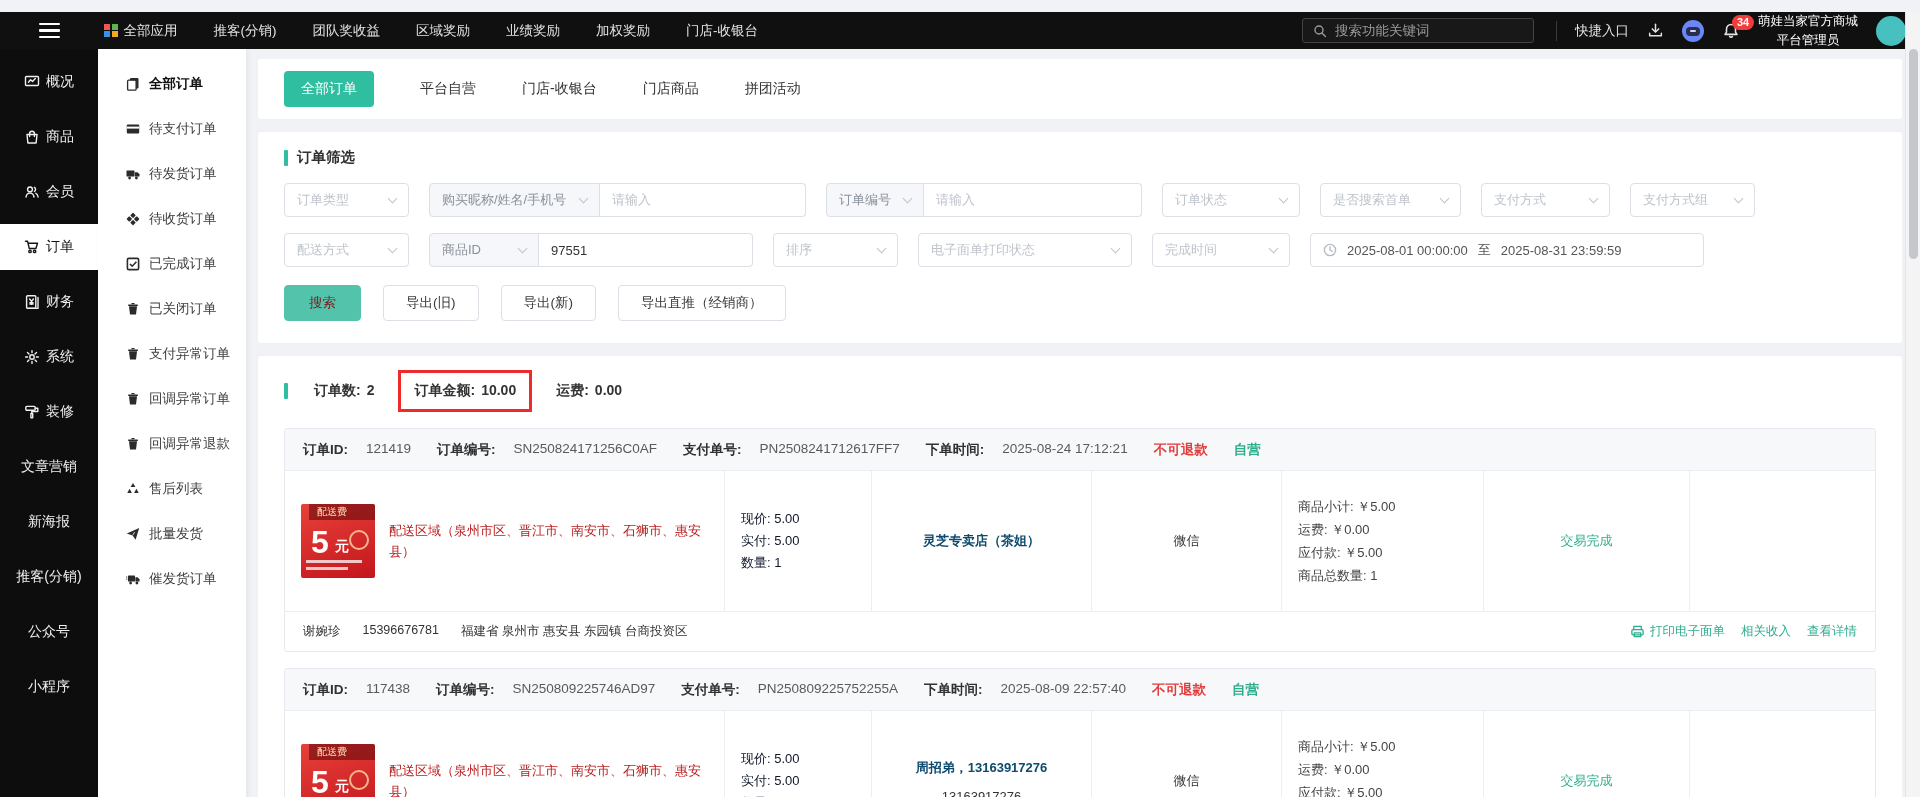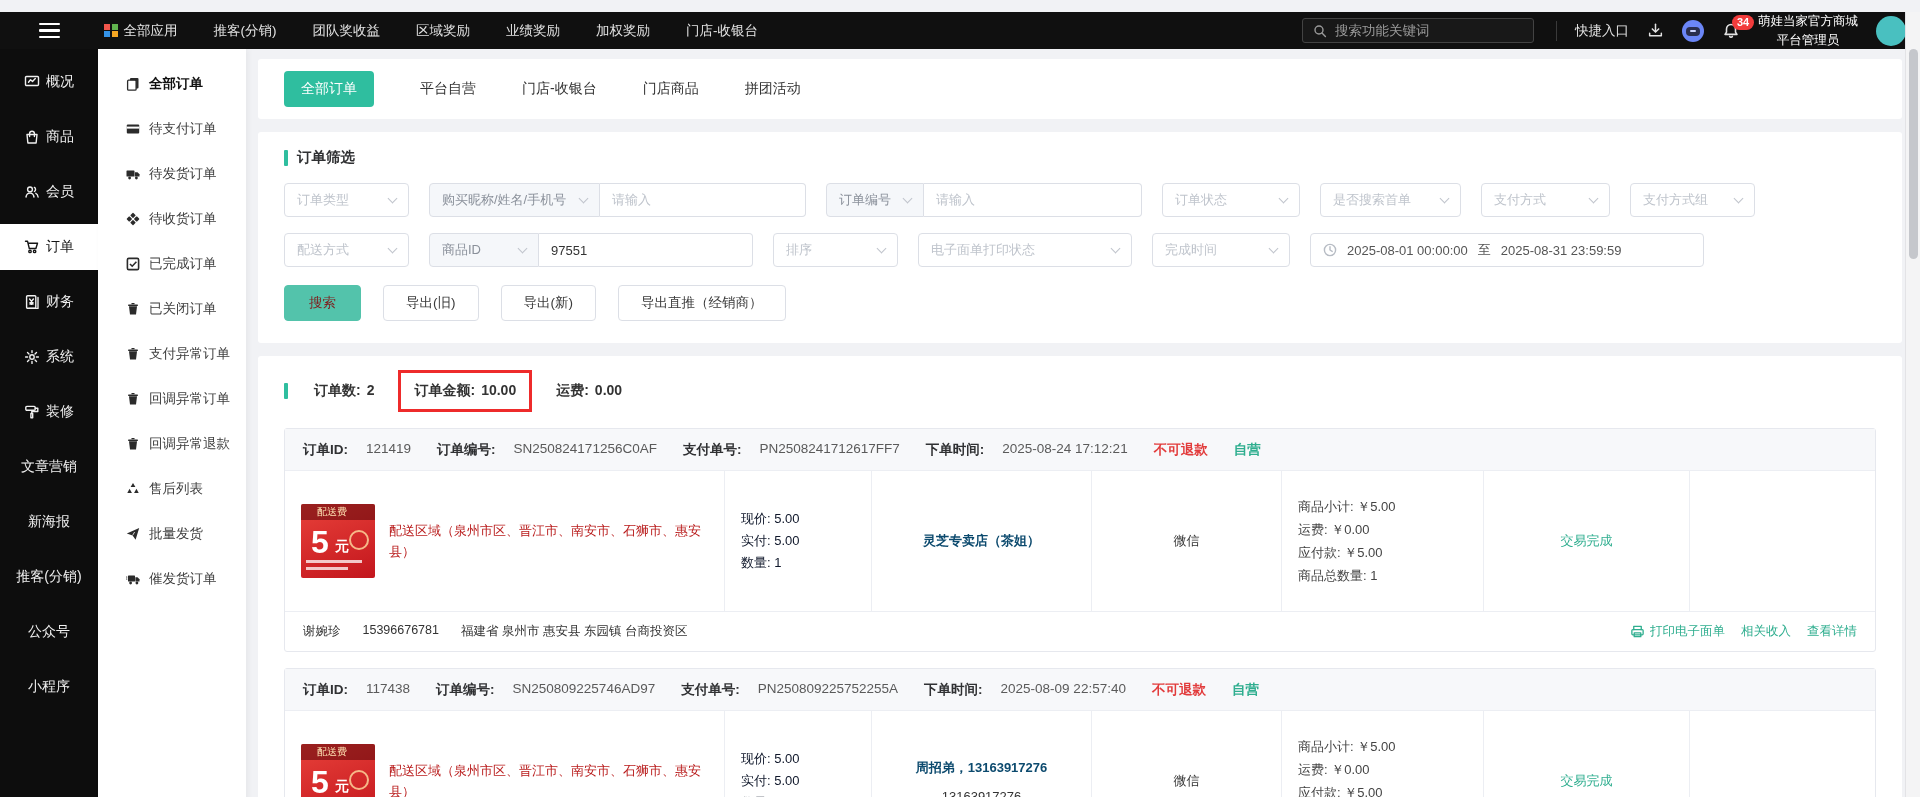"配送费" .thumb .ribbon { left: 0 -> 8px; padding-left: 16px -> 8px }
